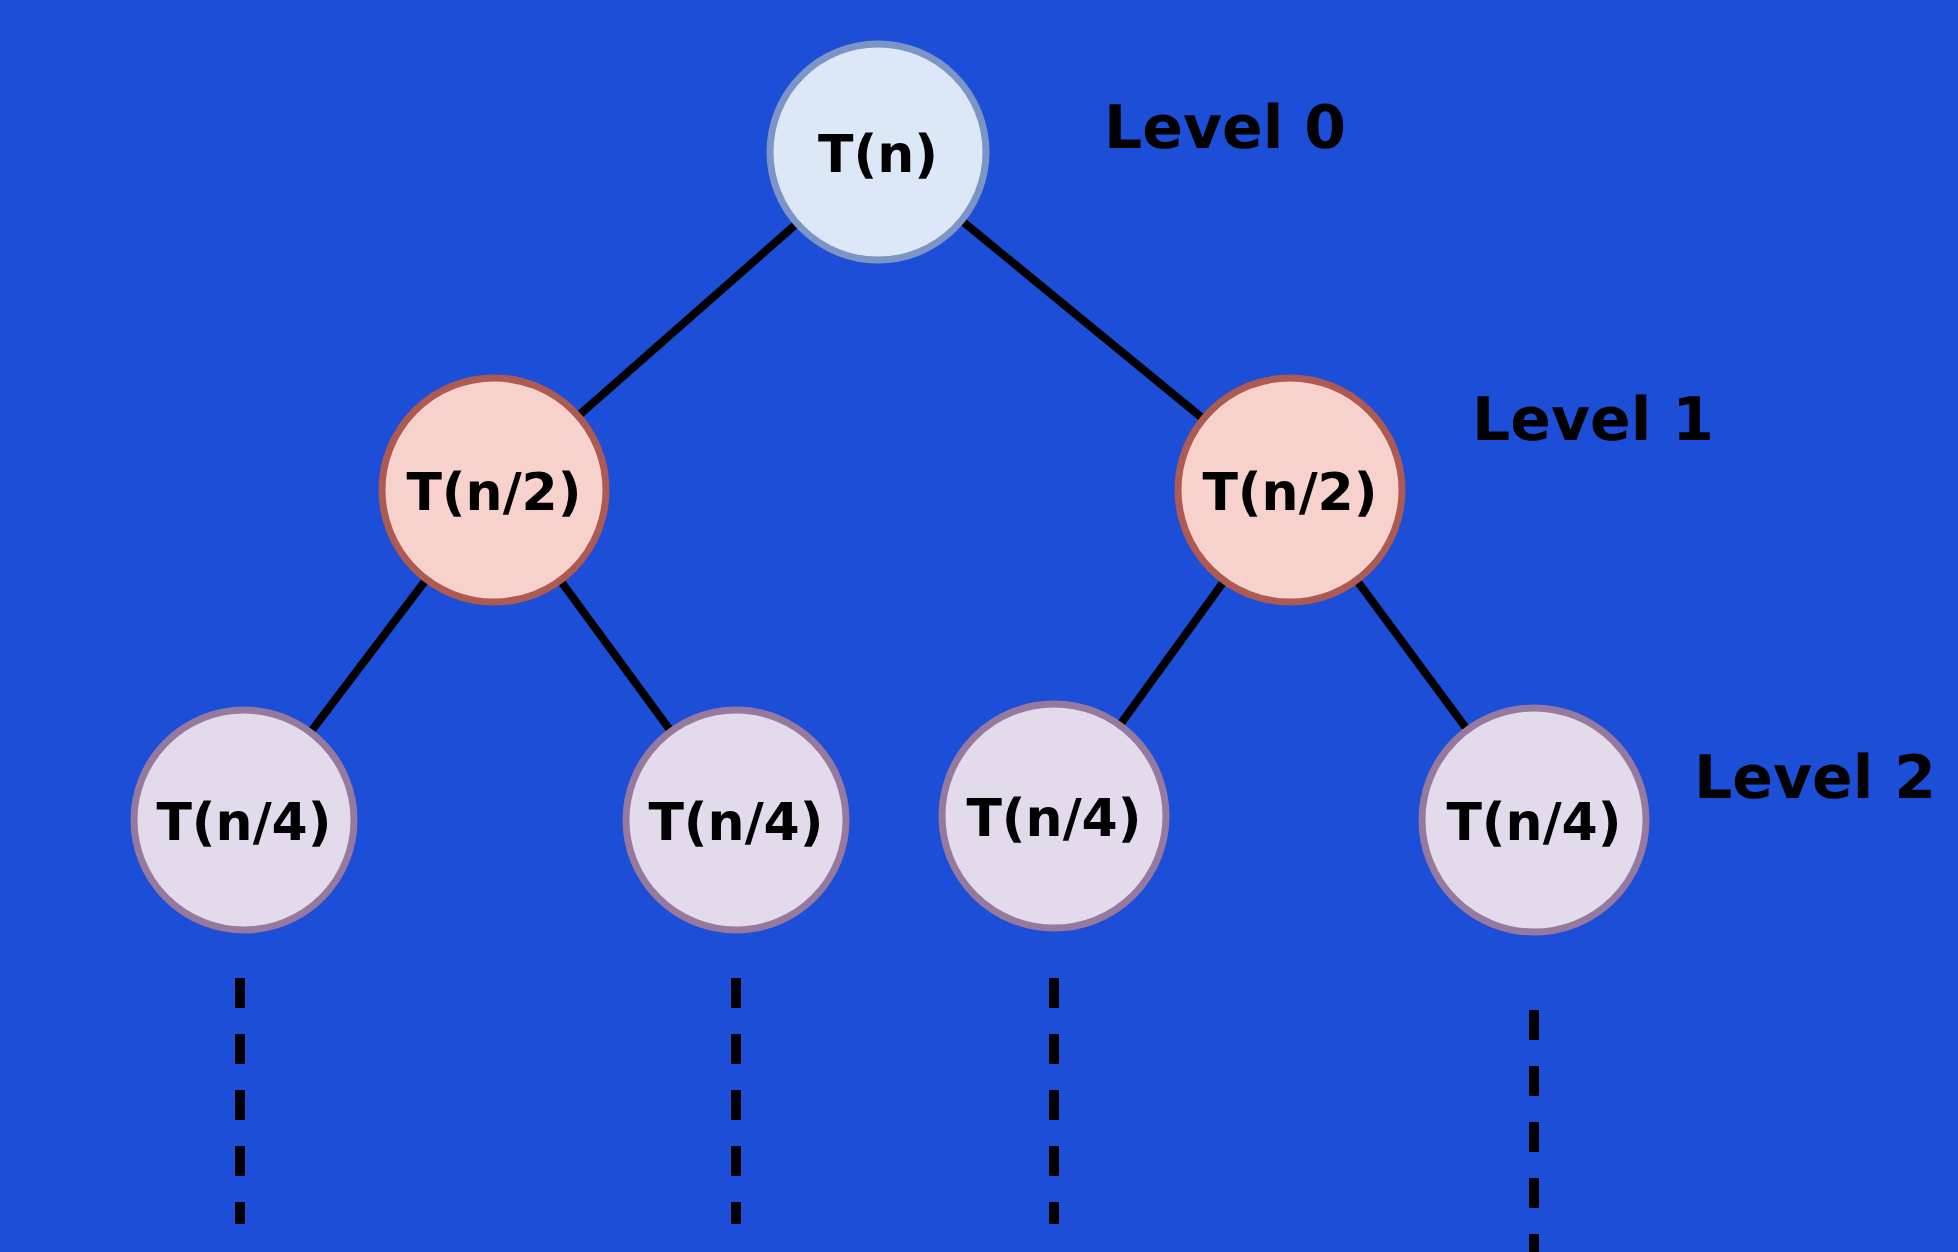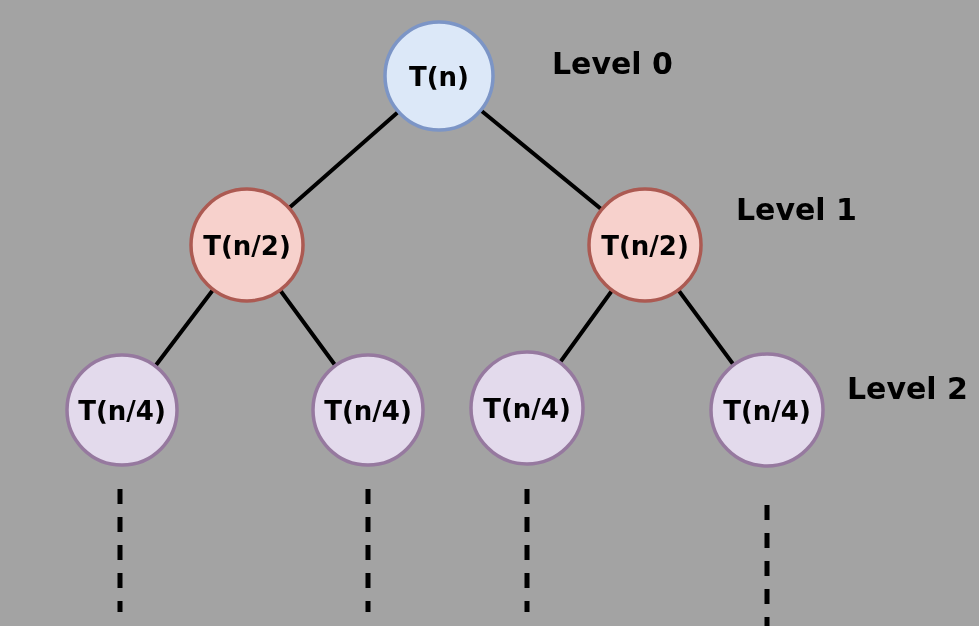"T(n)" .canvas { background: #a3a3a3 -> #1d4ed8 }
